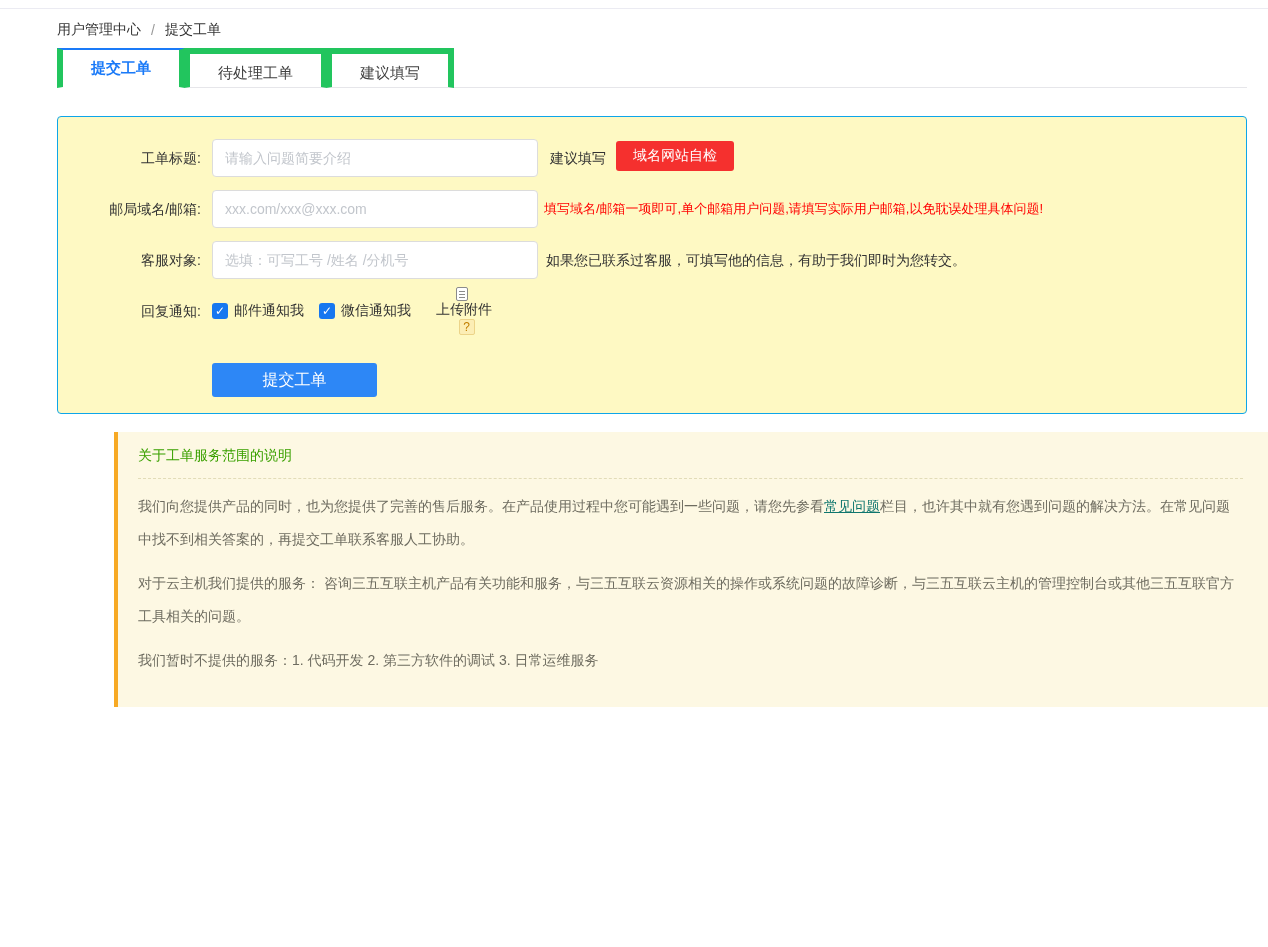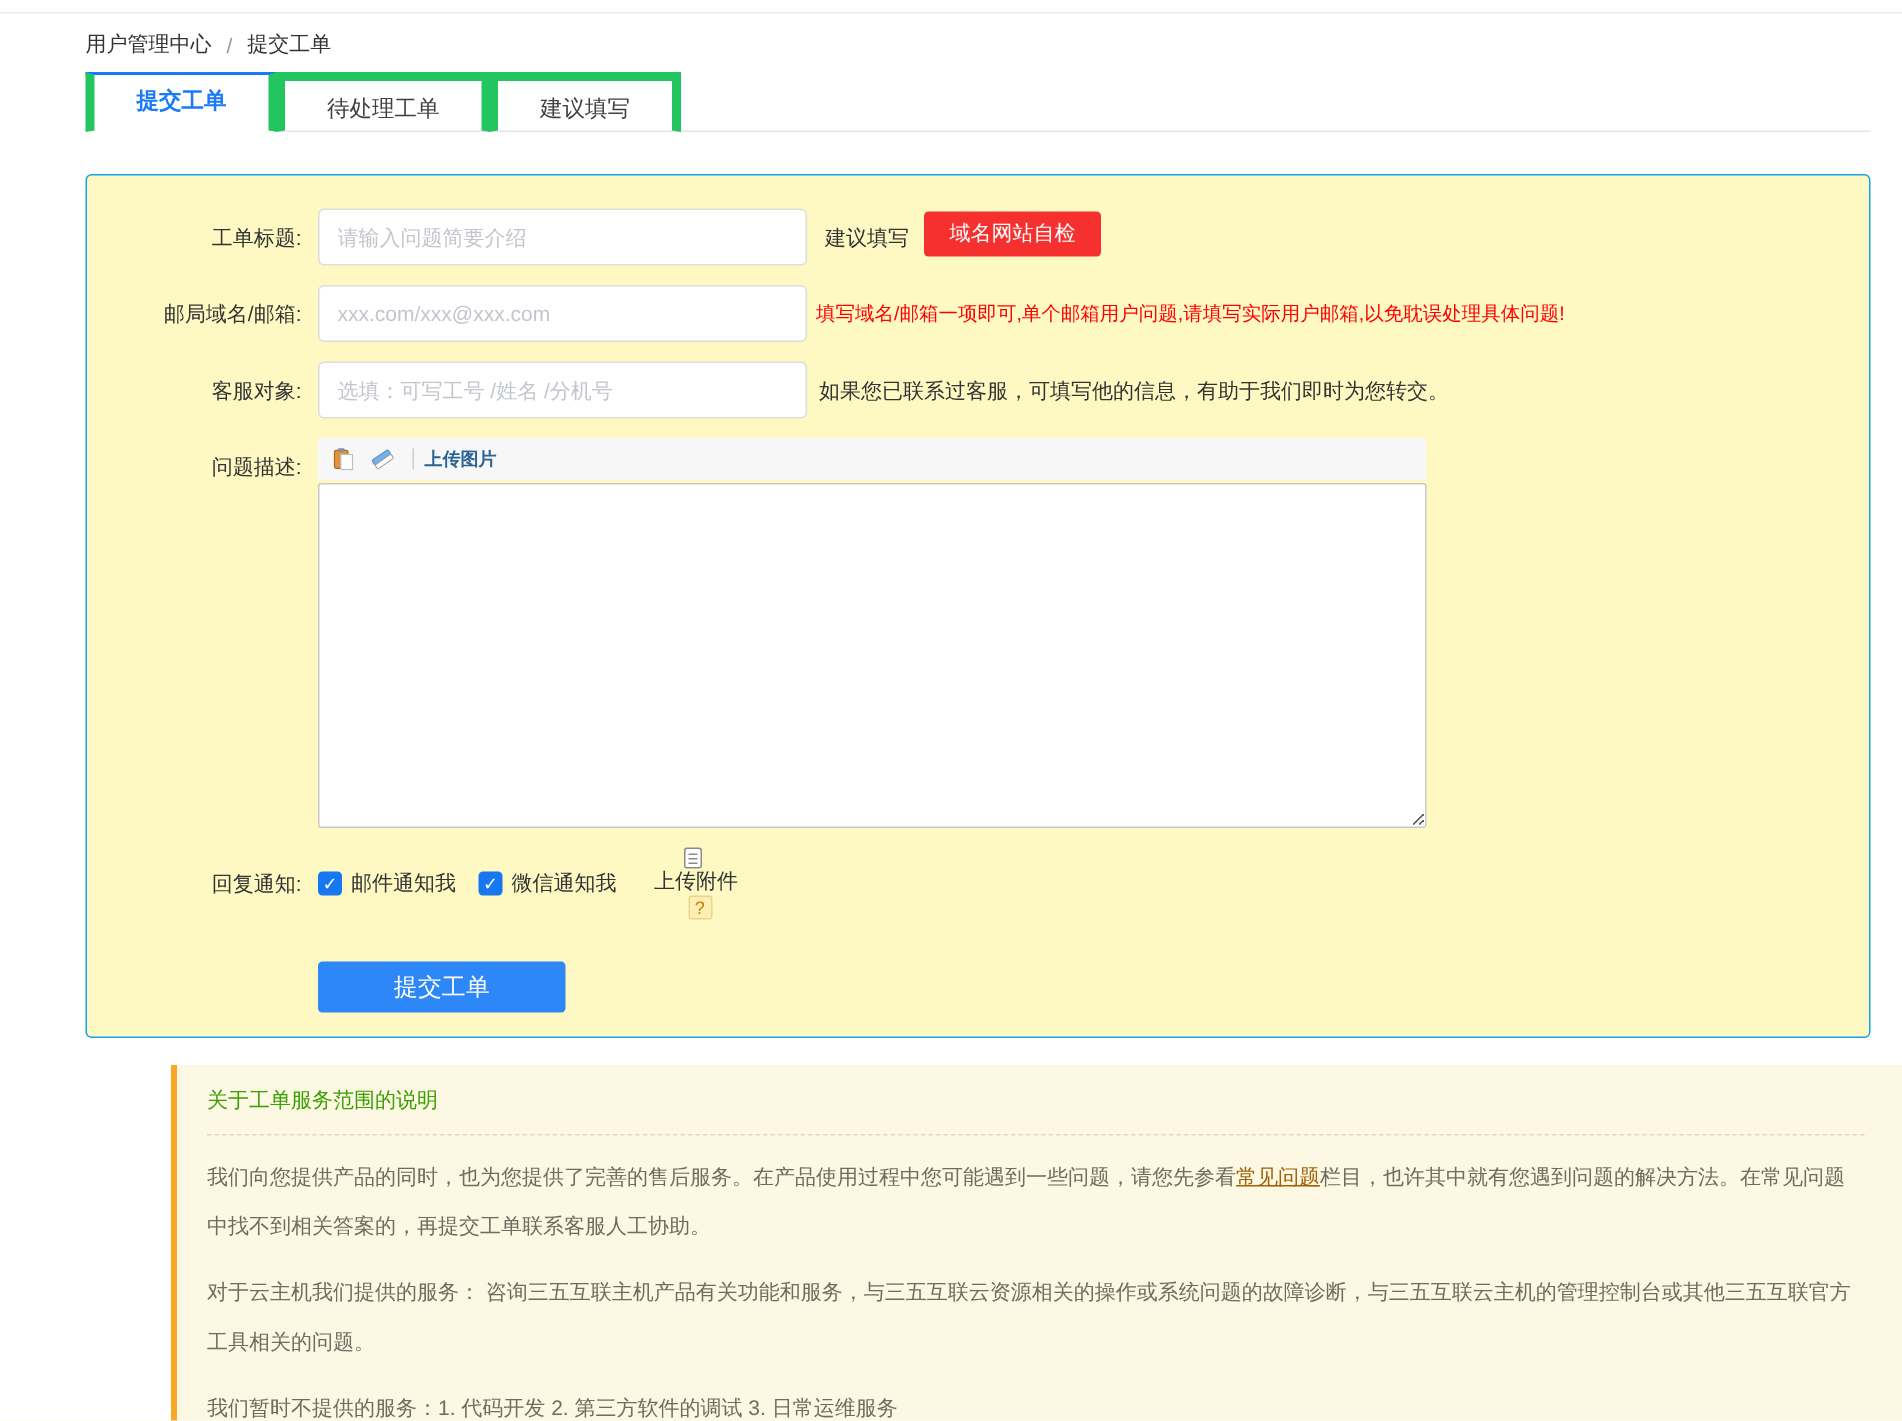"问题描述:" div.row { html: <div> <div>问题描述:</div> <div> <div> <svg> <rect></rect> <rect></rect> <rect></rect> </svg> <svg> <g> <rect></rect> <rect></rect> </g> </svg> <span></span> <span>上传图片</span> </div> <textarea></textarea> </div> </div> -> none }
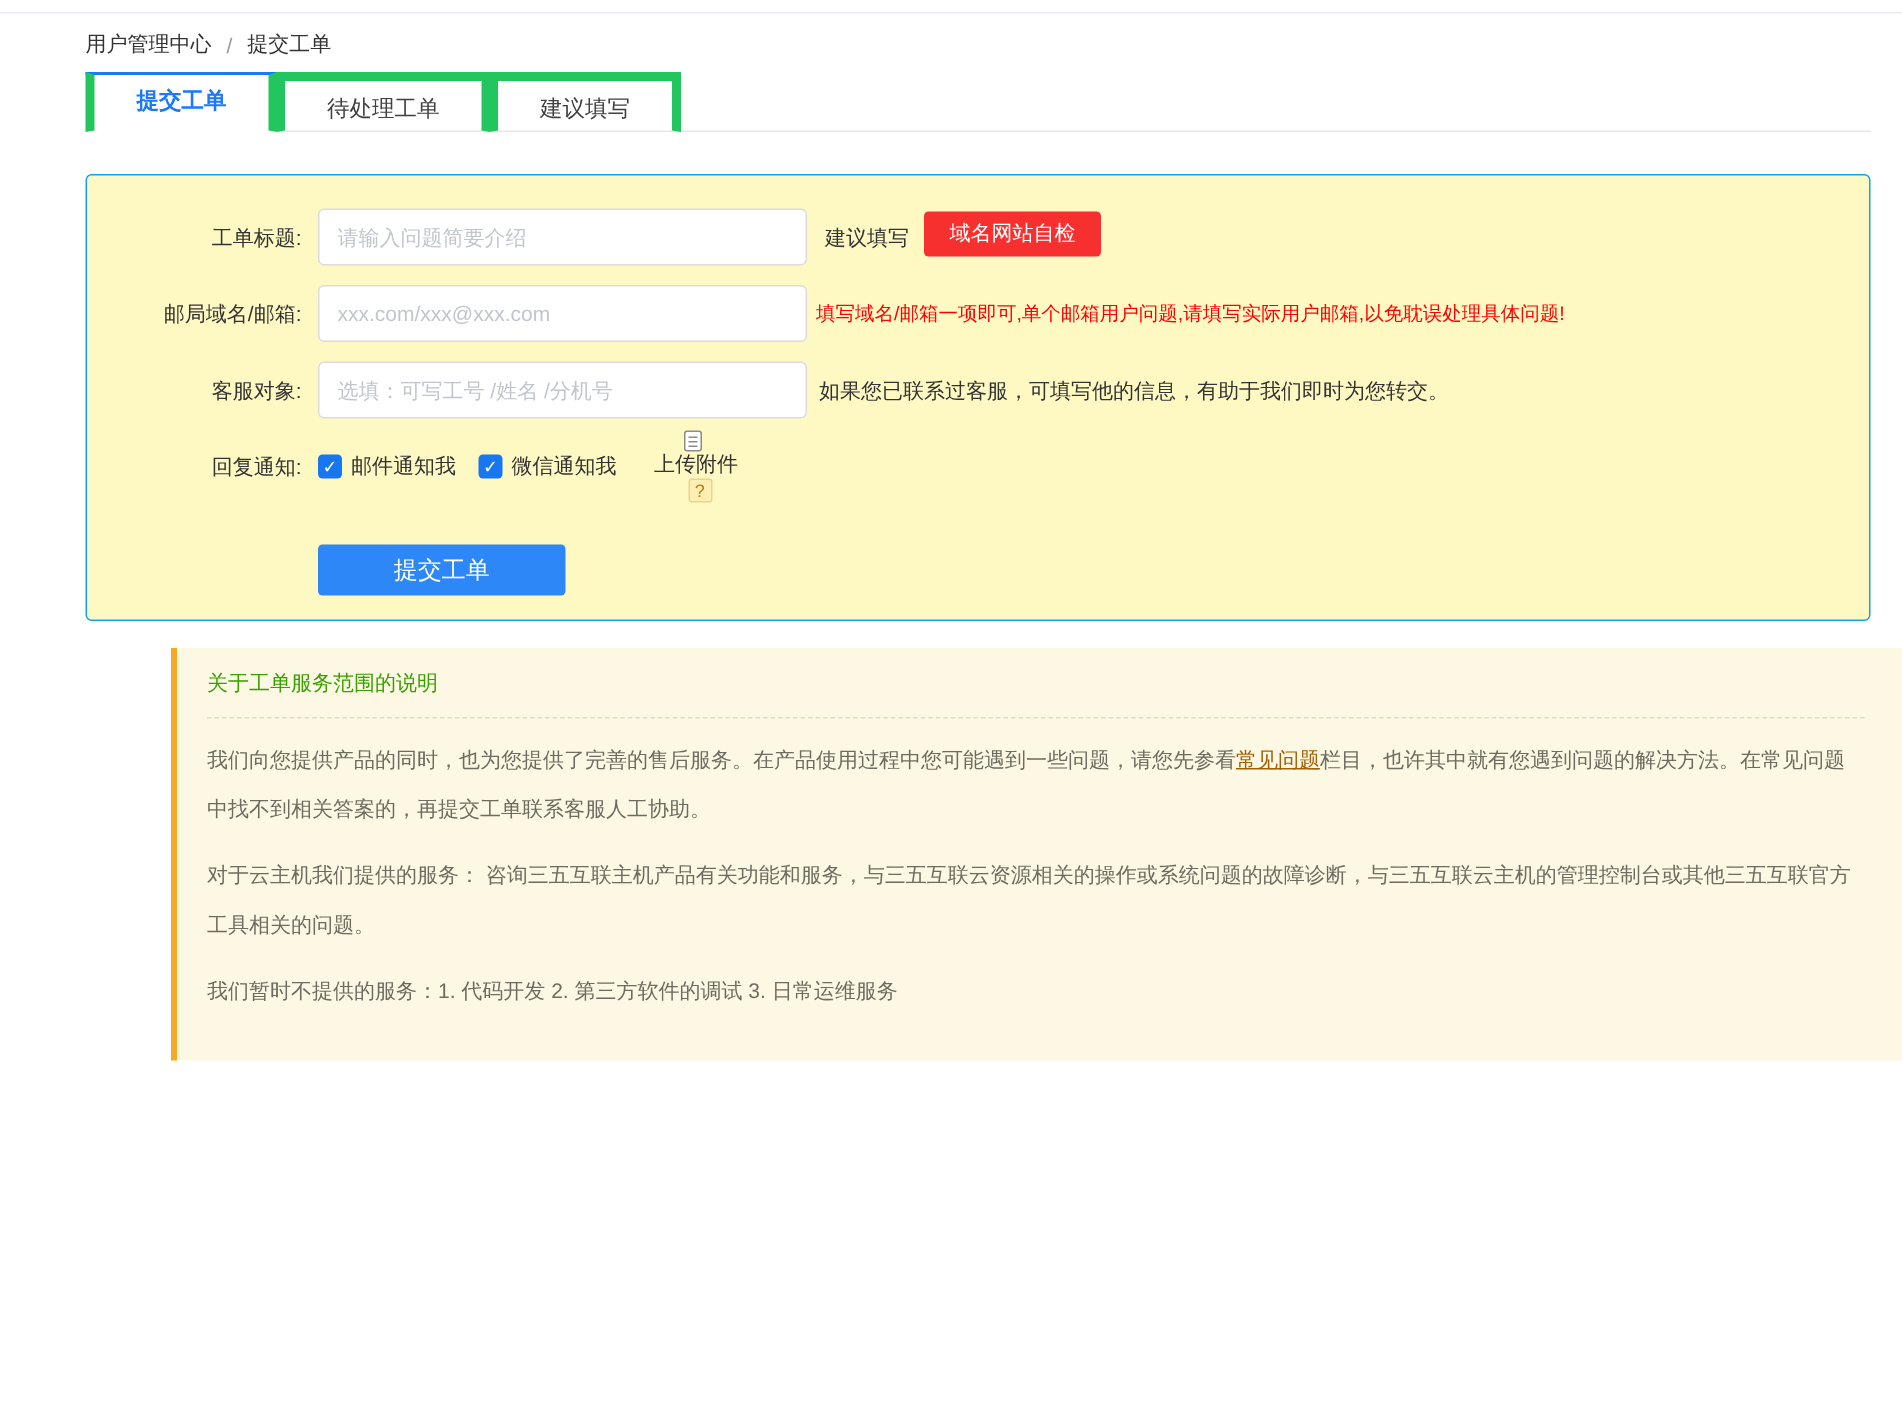"常见问题" .faq-link { color: #a16207 -> #0f766e }
